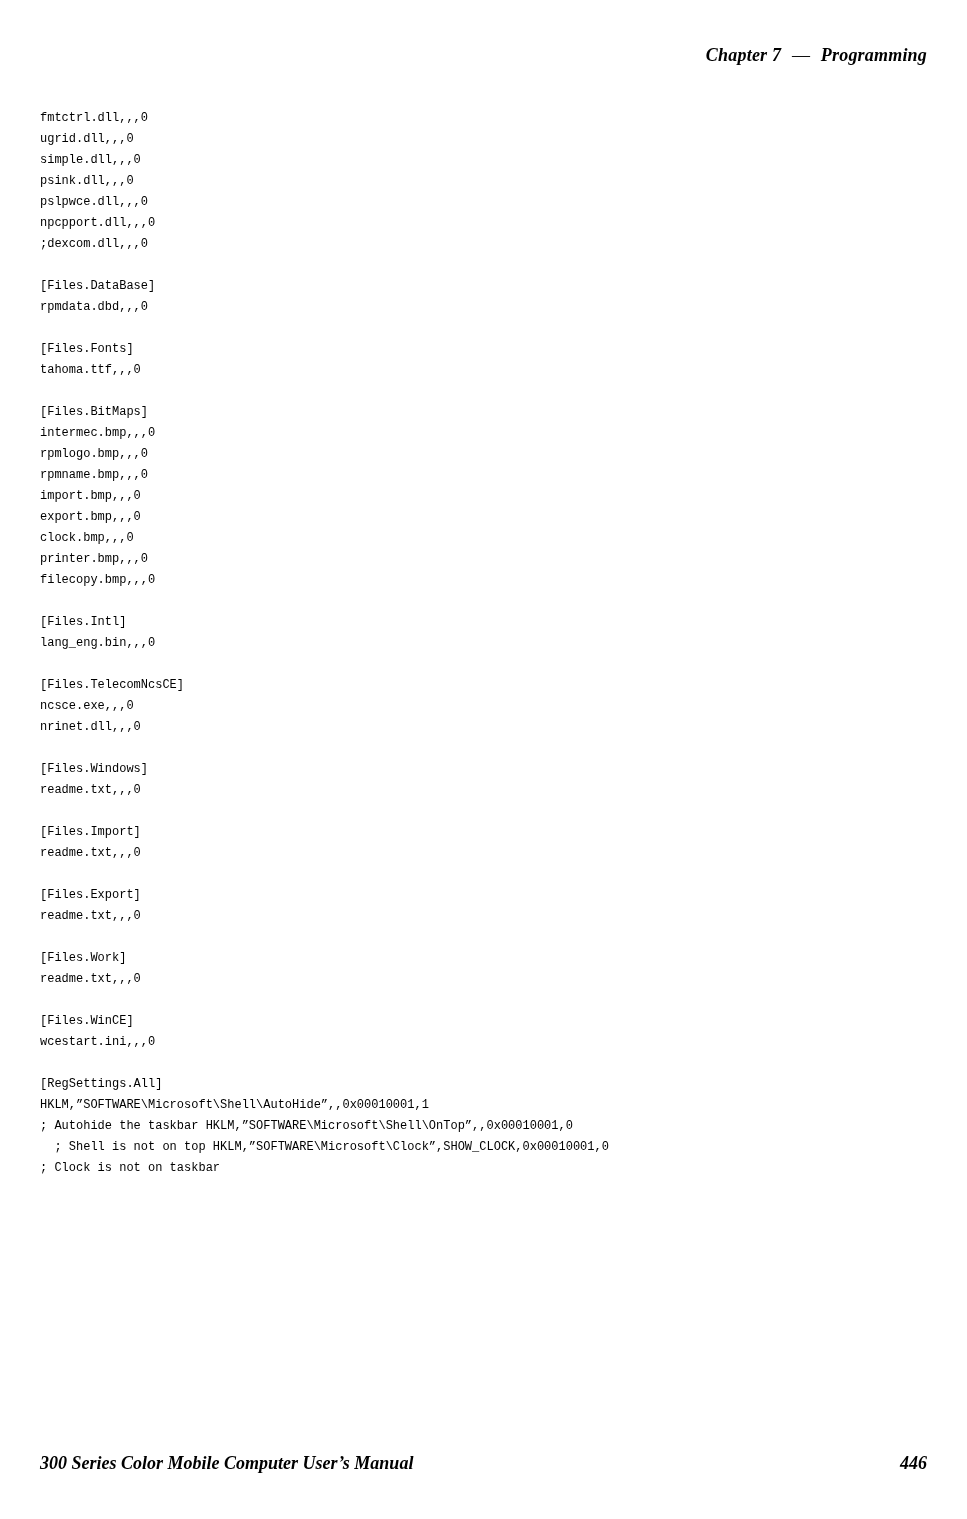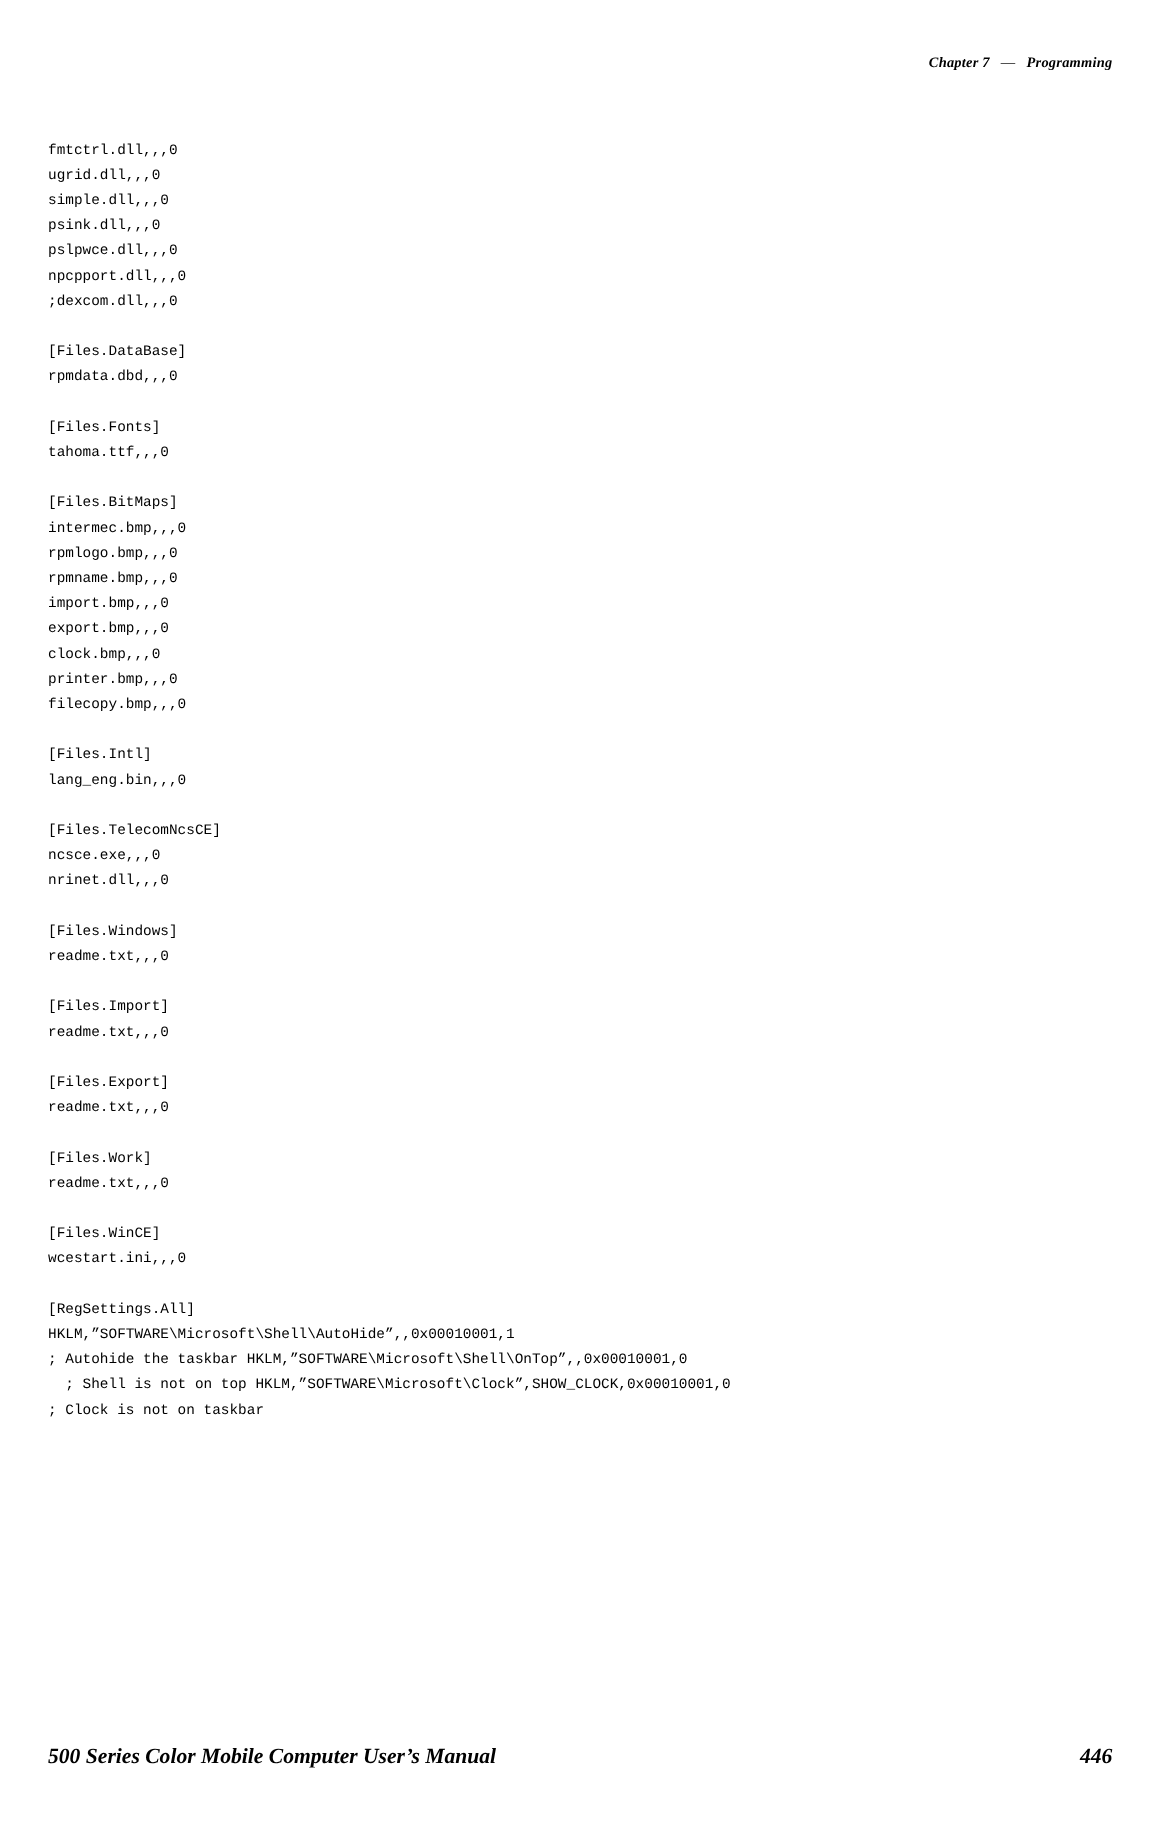"Chapter 7 — Programming" .header { font-size: 12px -> 18px; margin-bottom: 55px -> 42px }
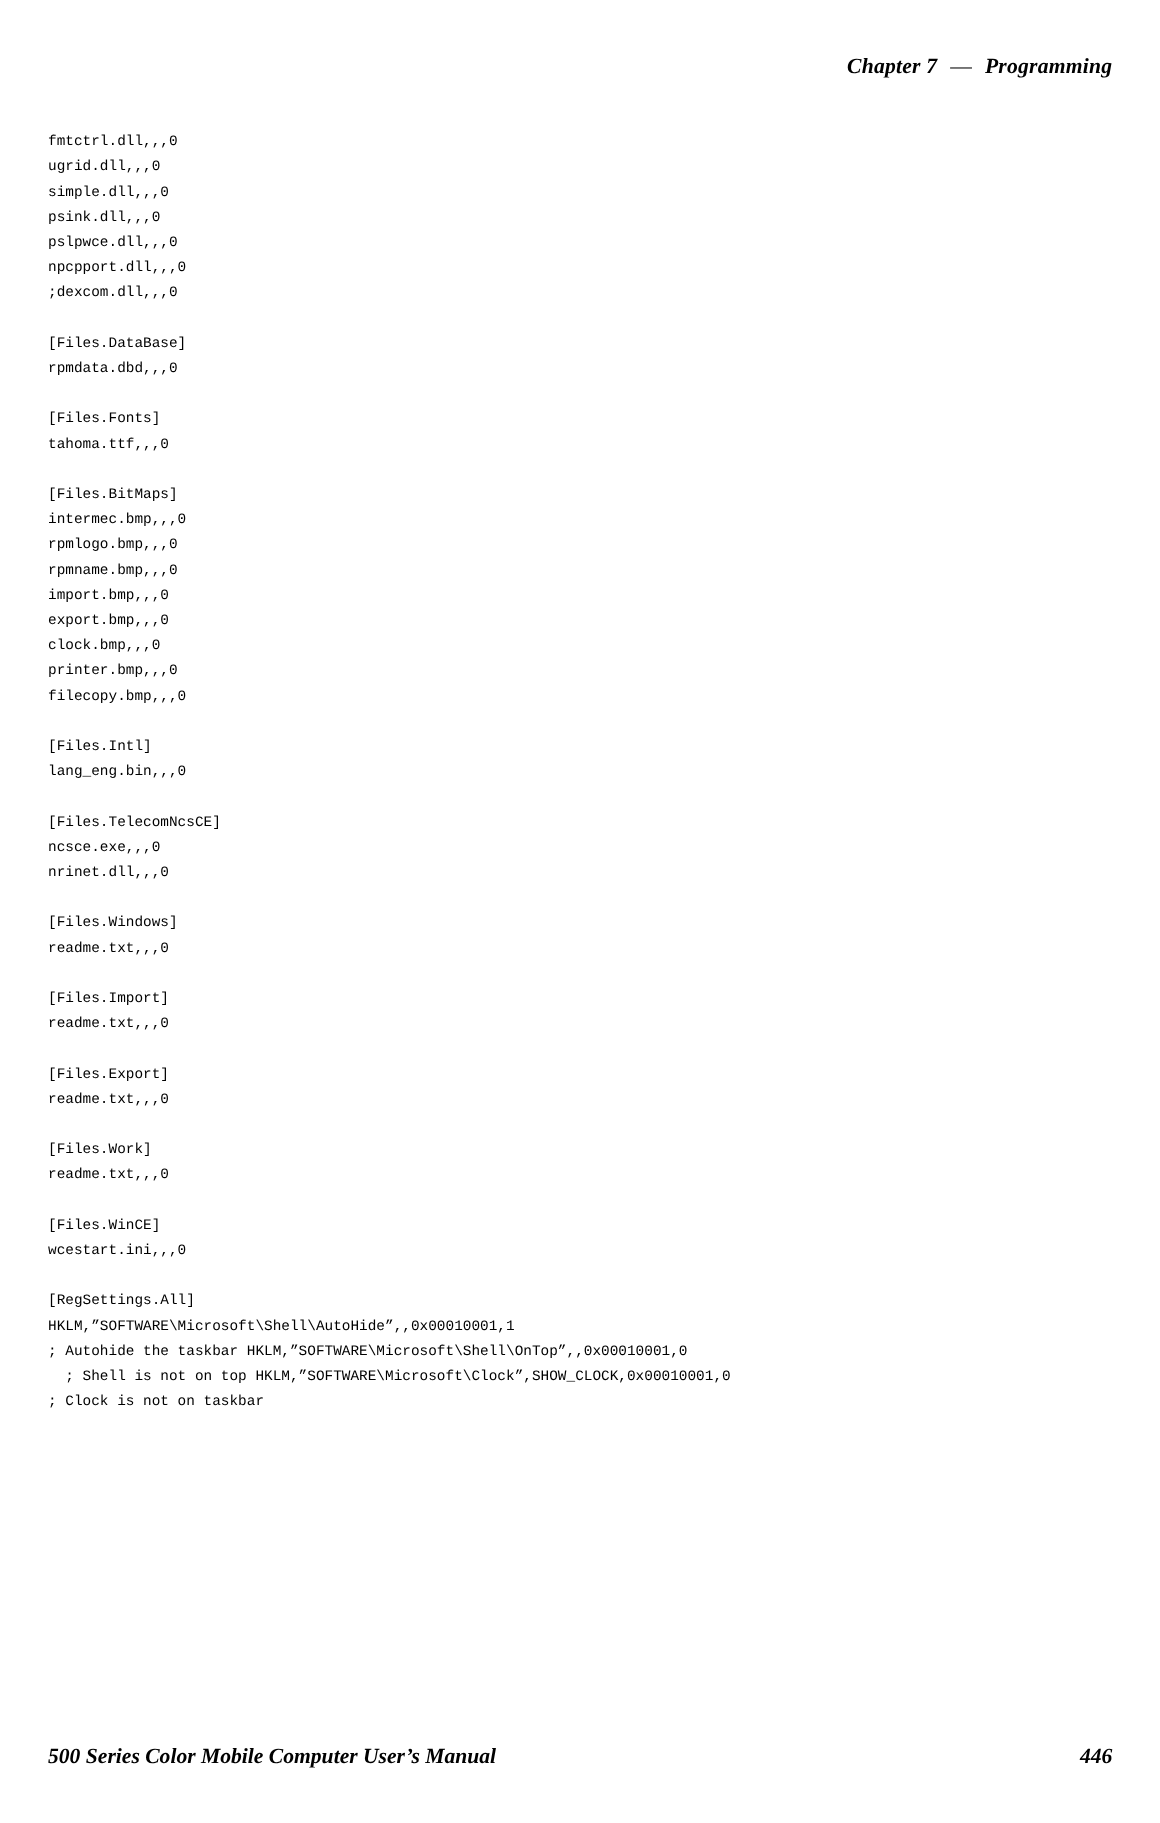"500 Series Color Mobile Computer" span { text: 500 -> 300 }
